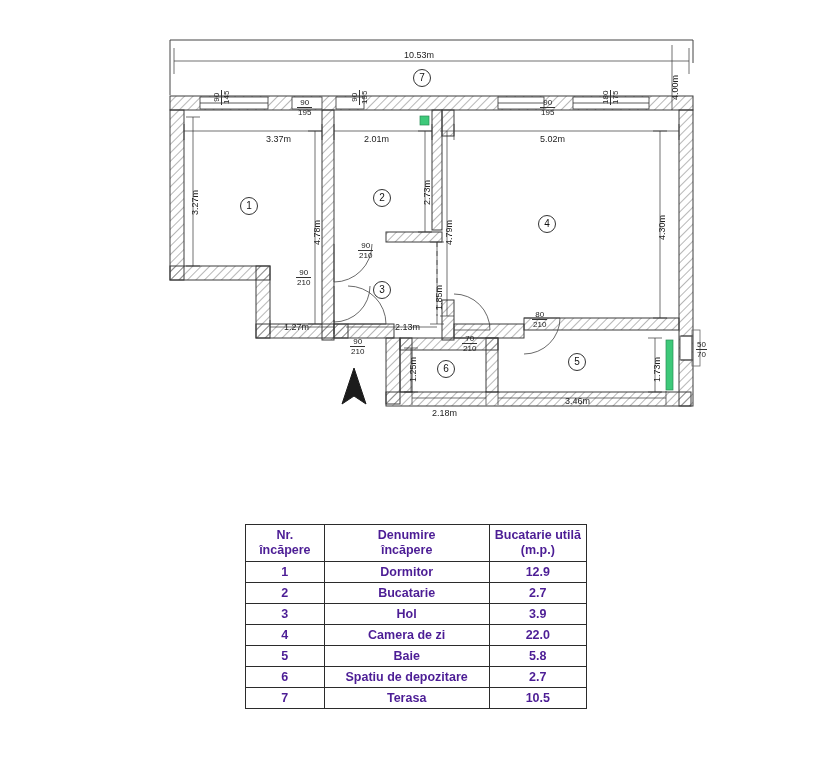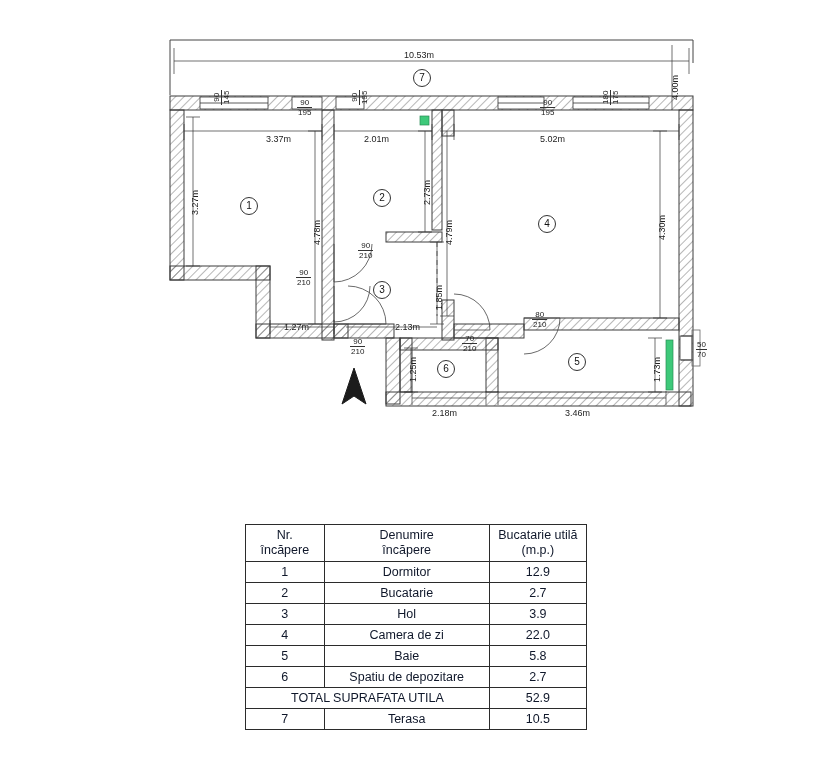"3.46m" div.dimlabel { top: 408px -> 396px }
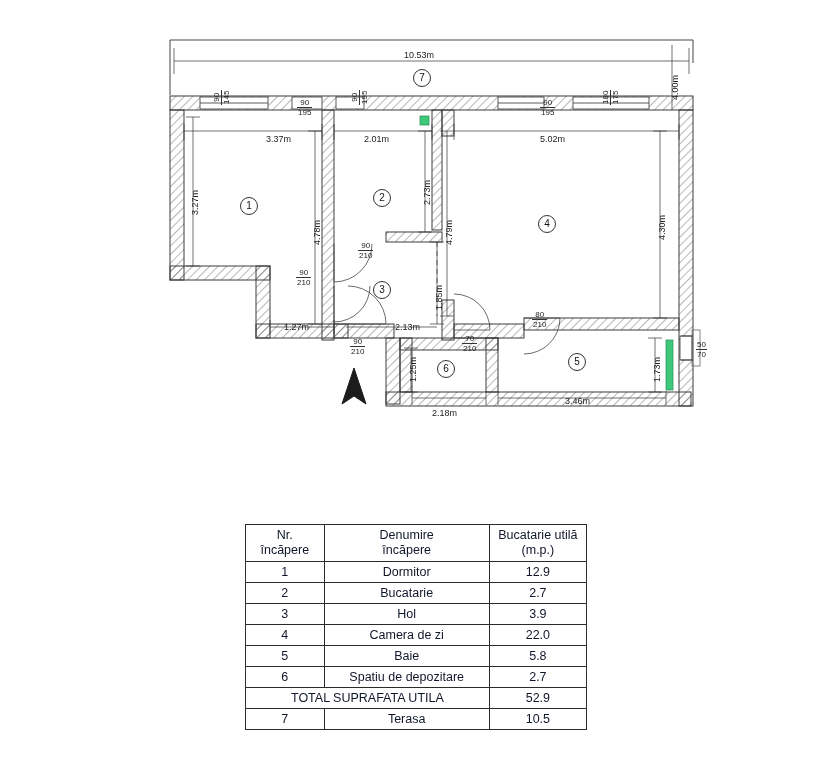"Nr." td,th { color: #0f172a -> #4c1d95; font-weight: normal -> bold }
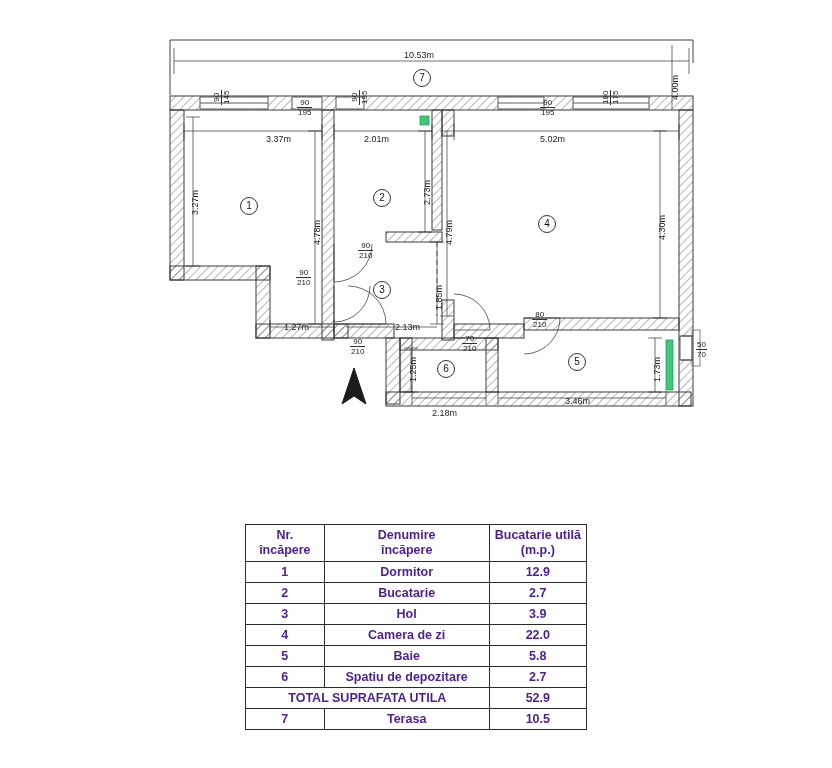"TOTAL SUPRAFATA UTILA" tr.total { html: <tr> <td>TOTAL SUPRAFATA UTILA</td> <td>52.9</td> </tr> -> none }
